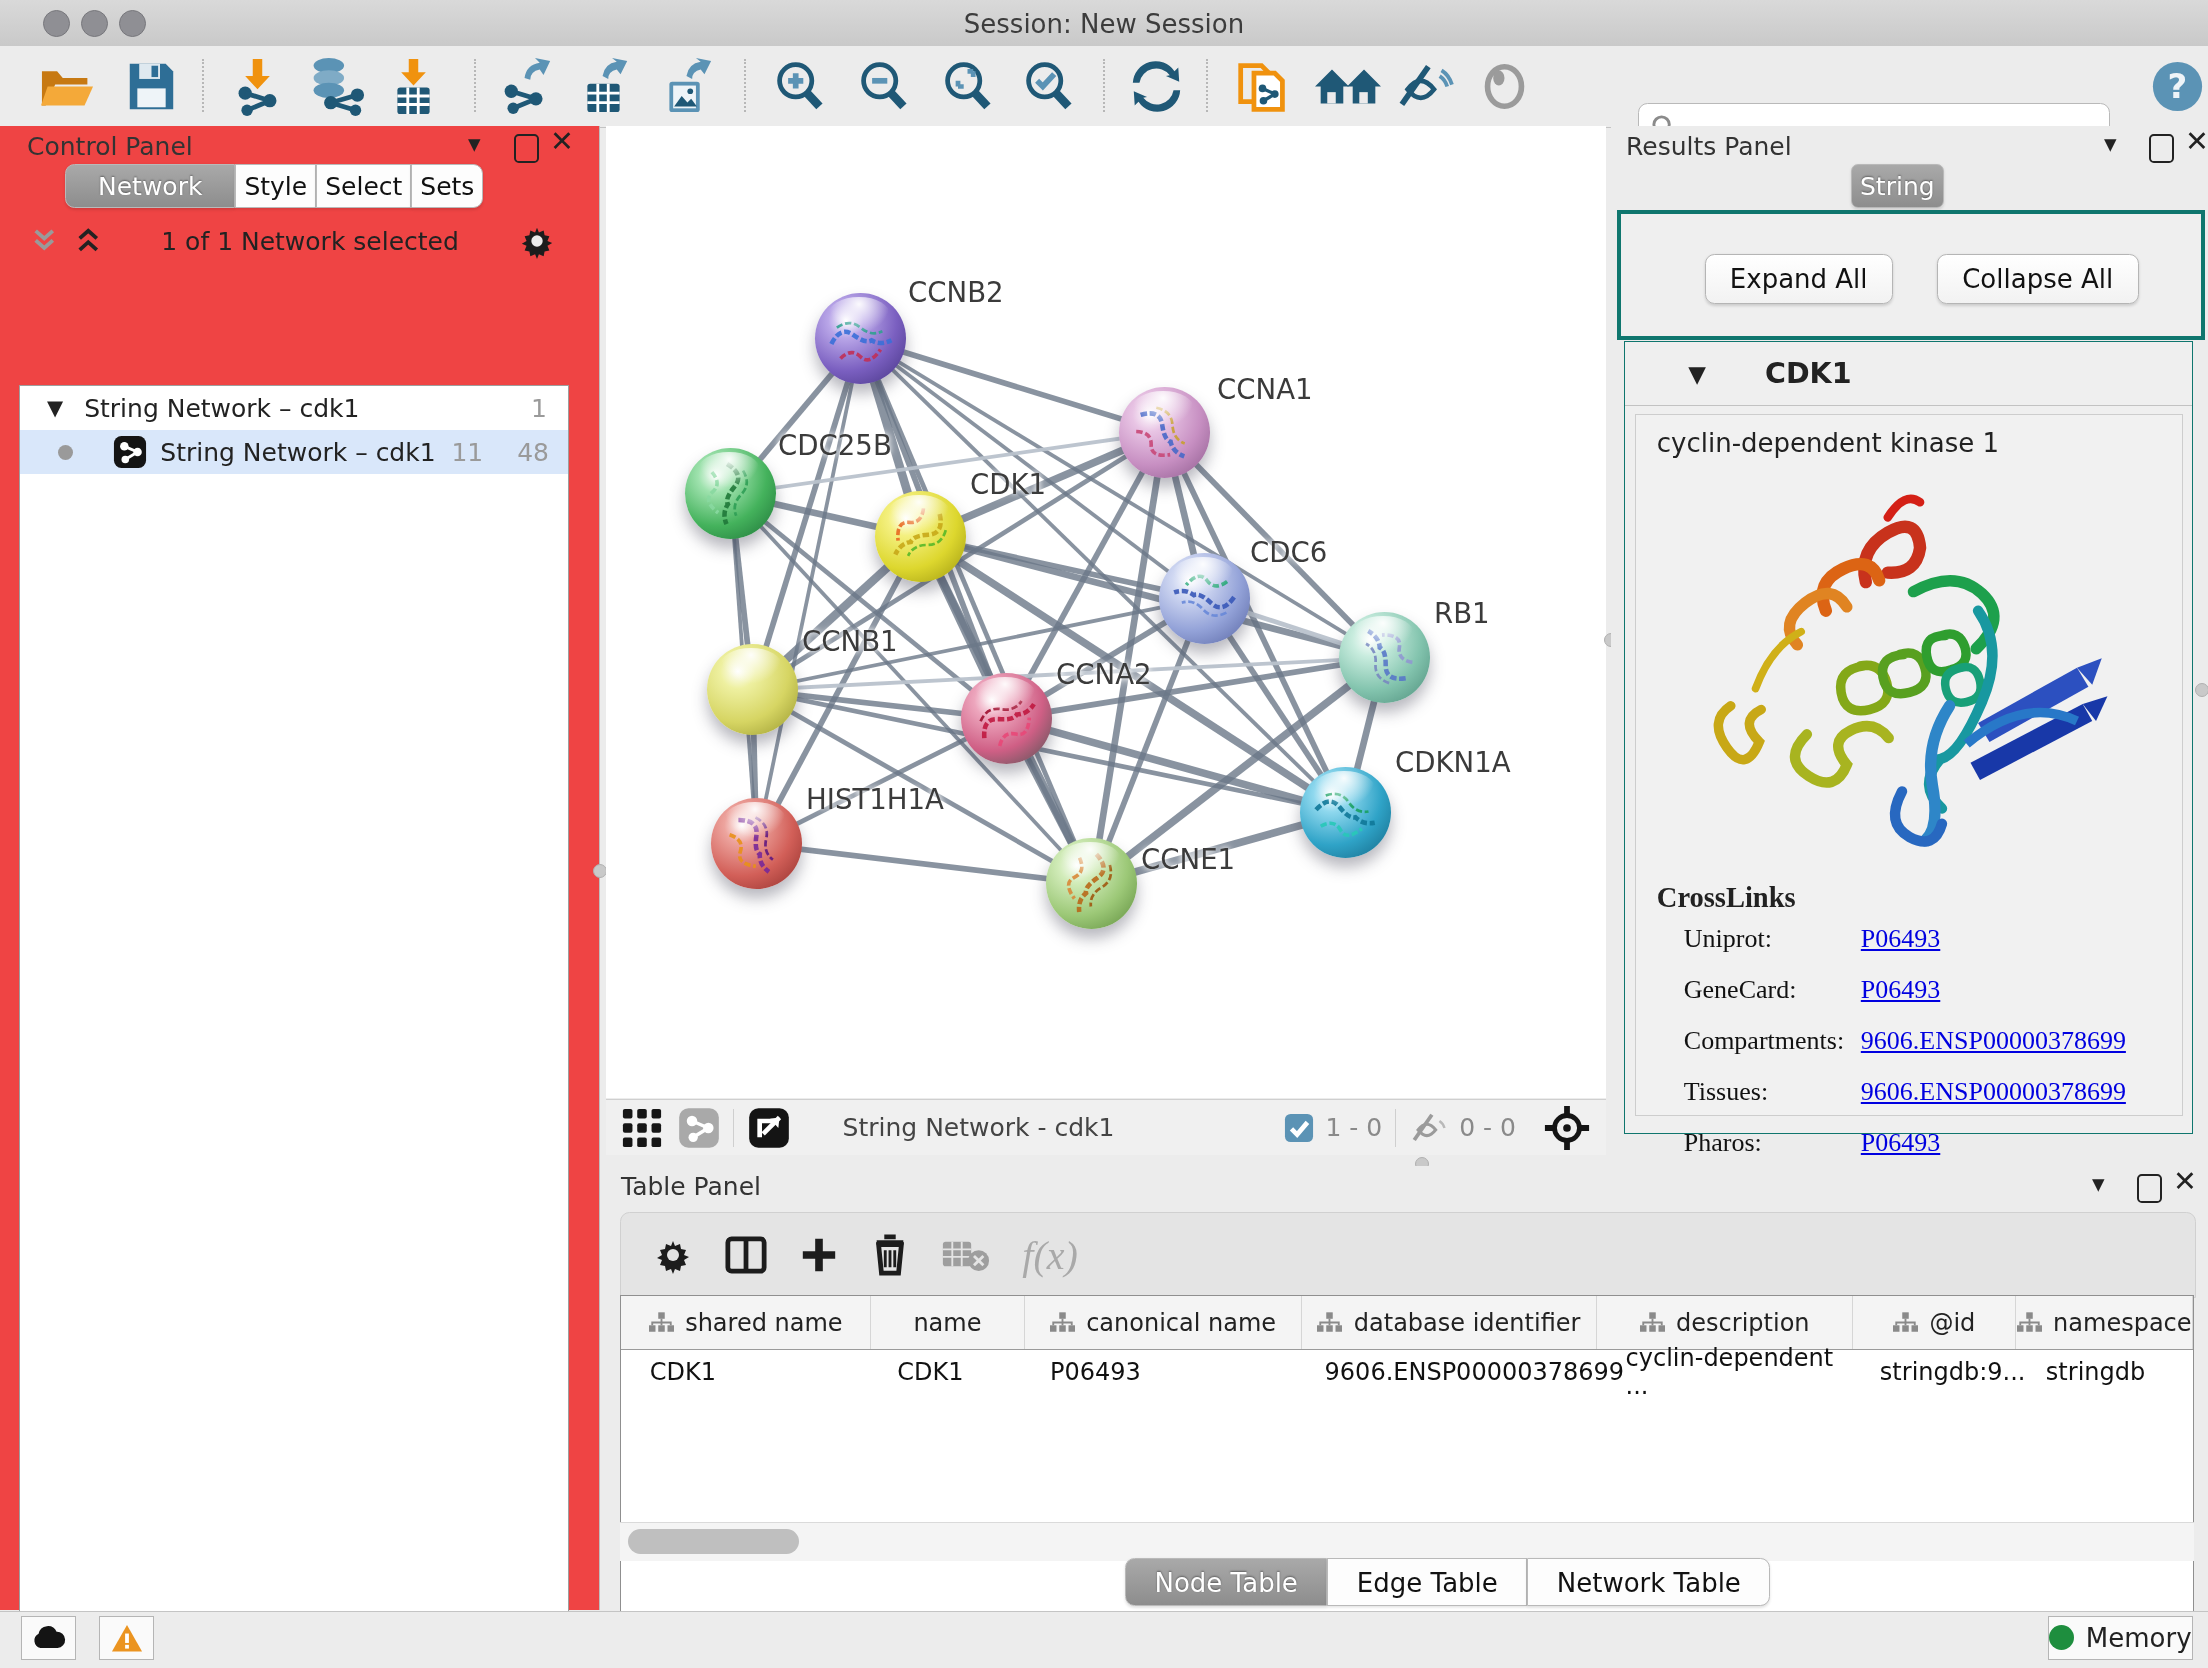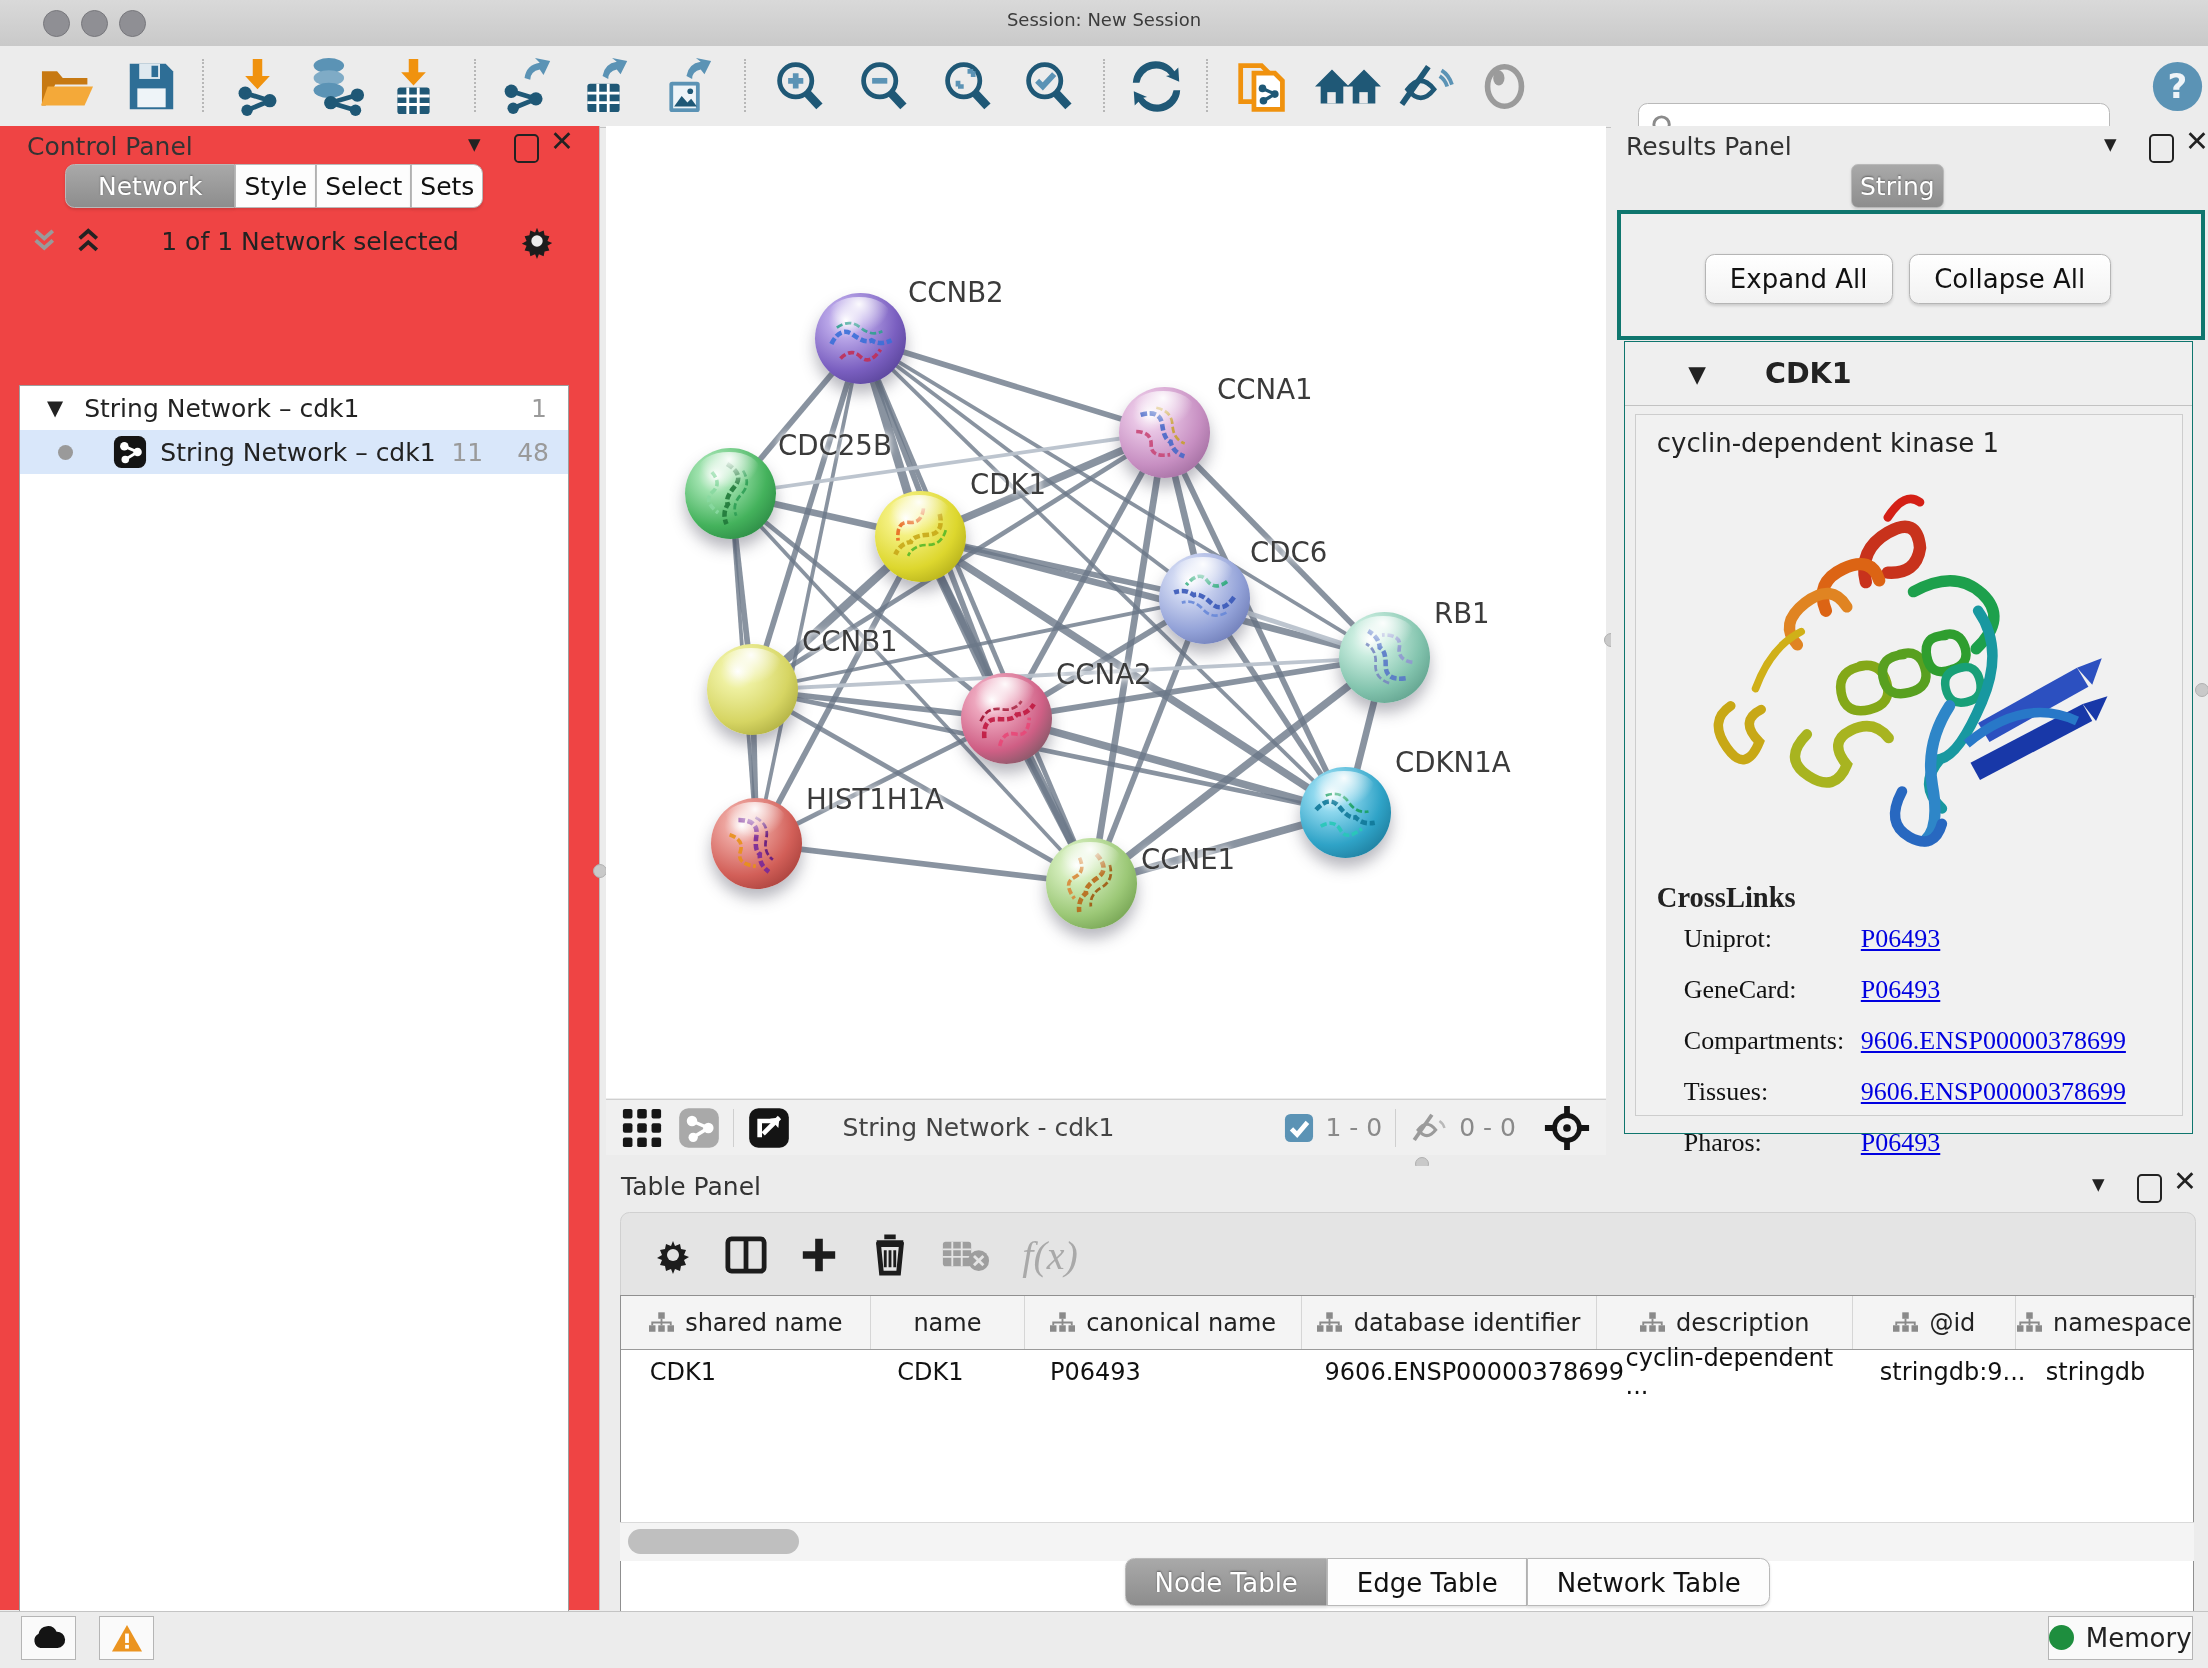"Session: New Session" .win-title { font-size: 18px -> 26px }
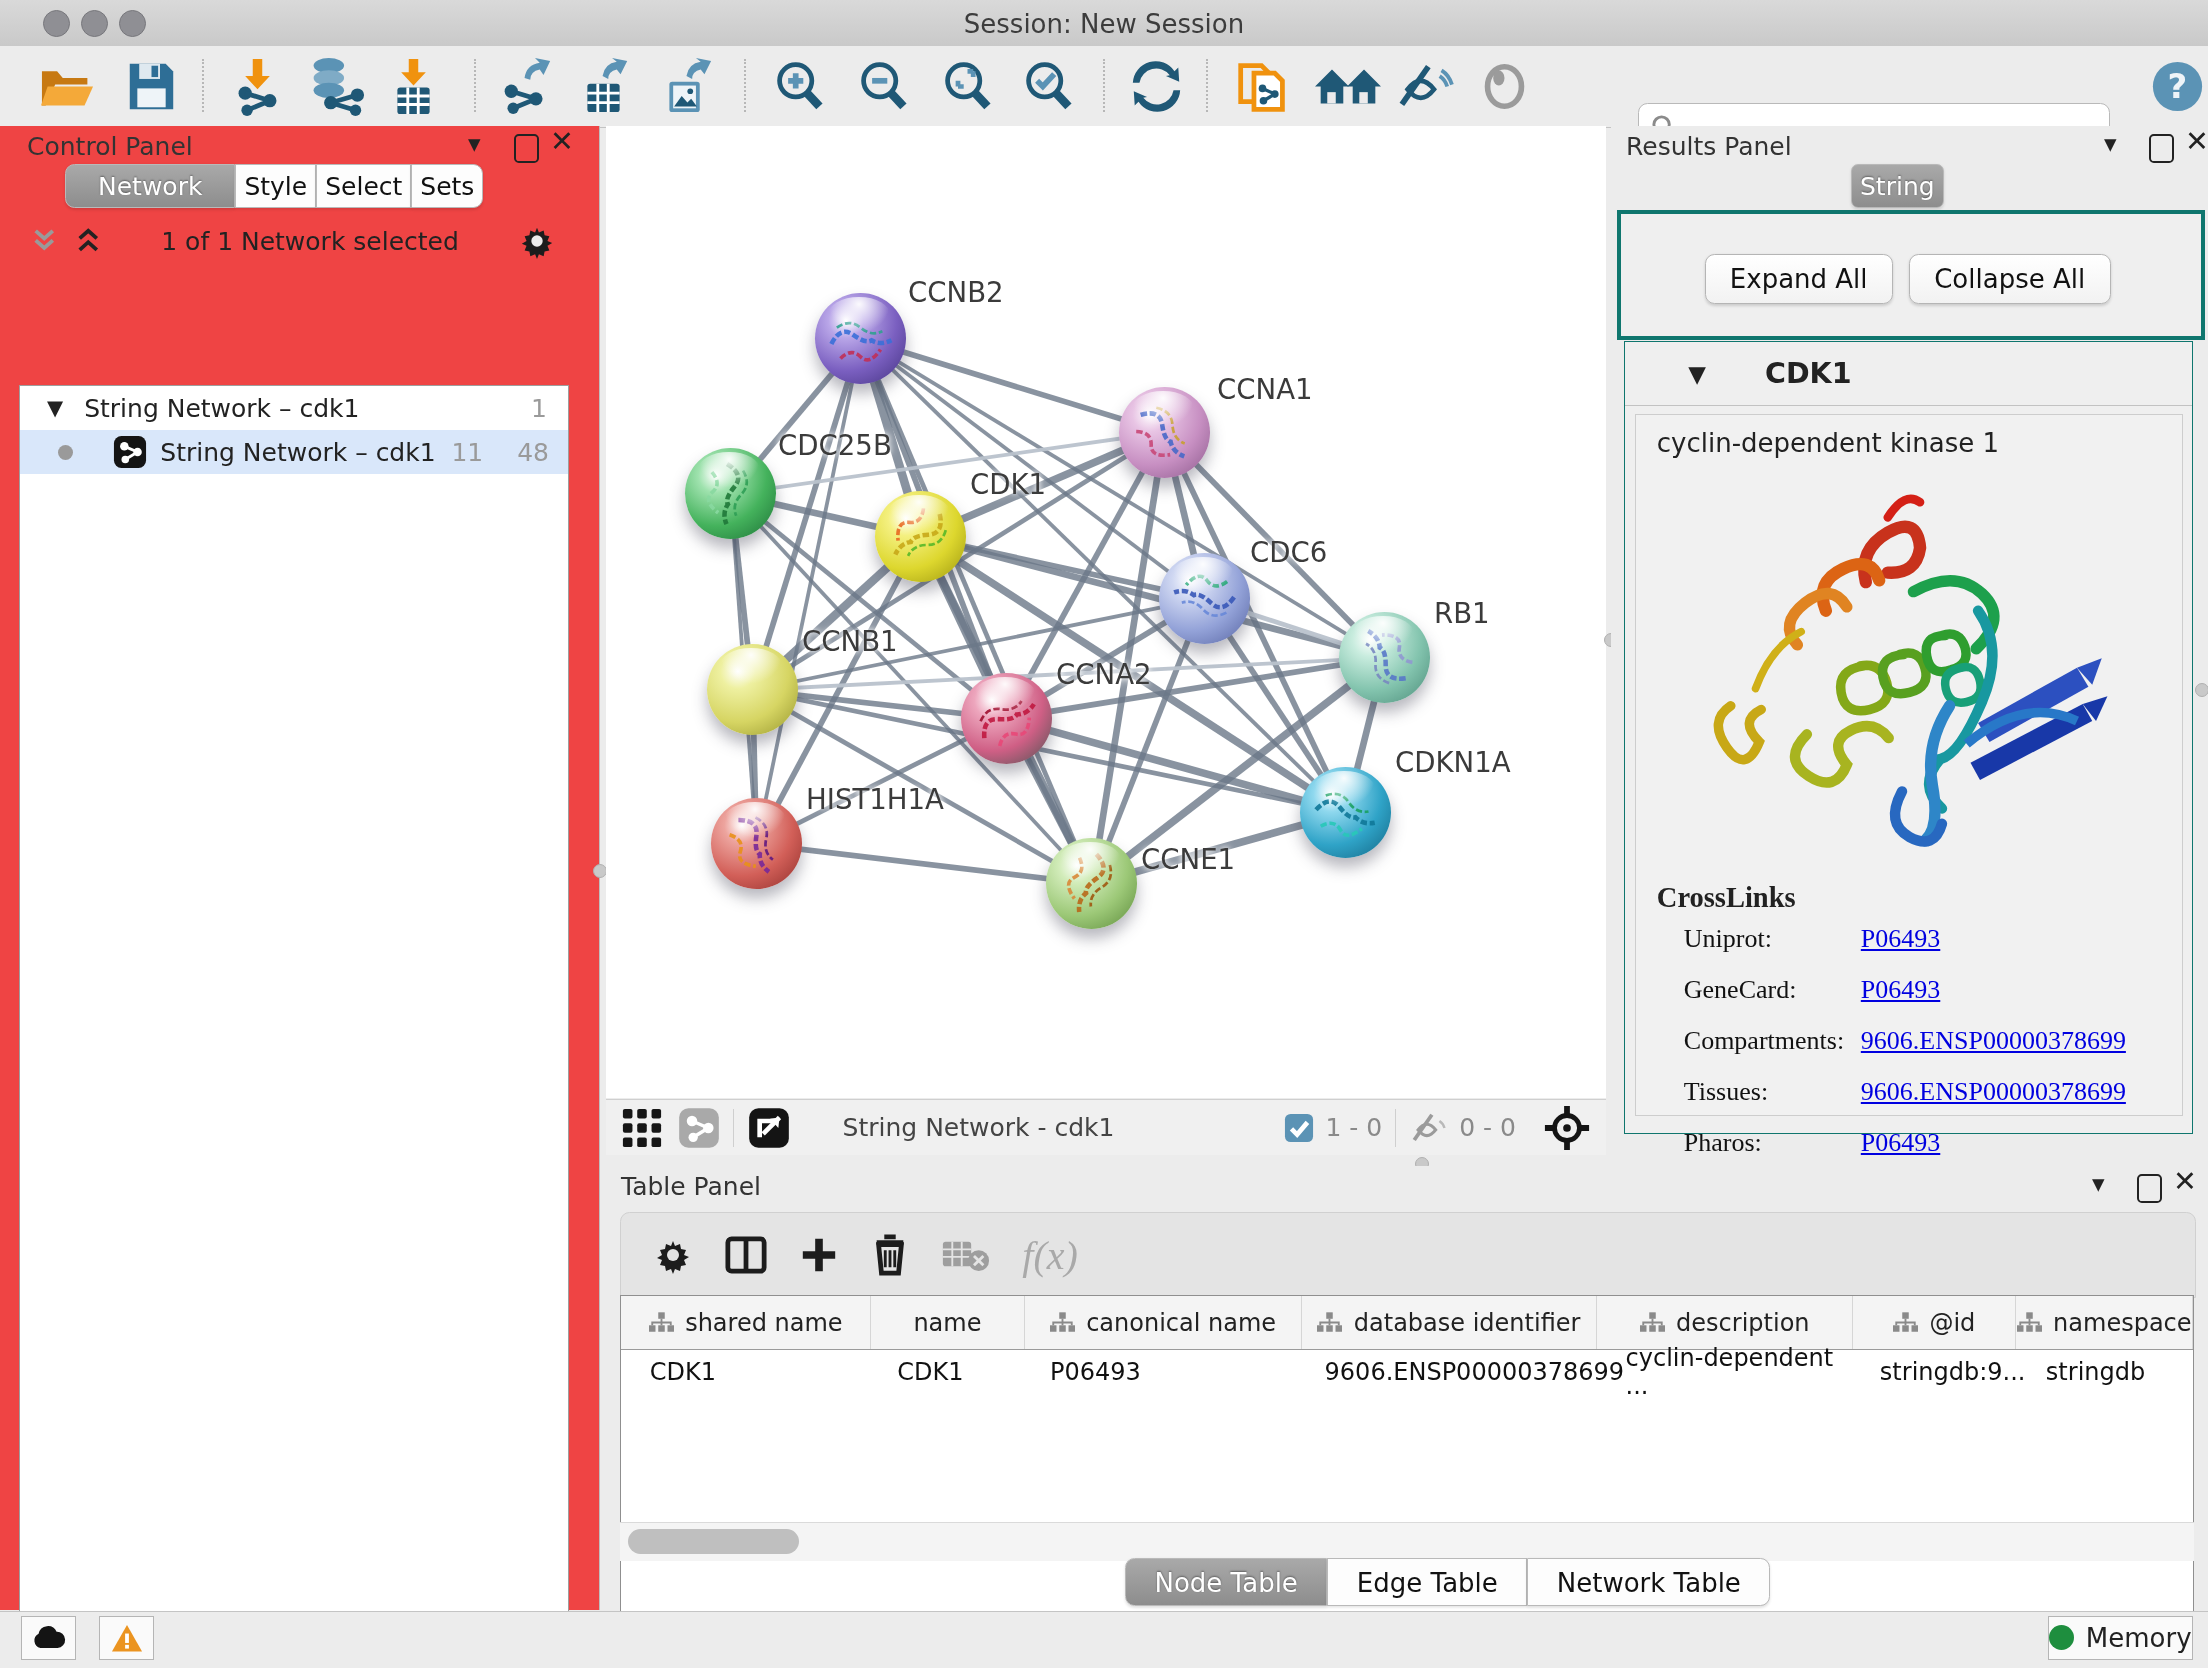"Collapse All" div.abs { left: 288px -> 316px }
